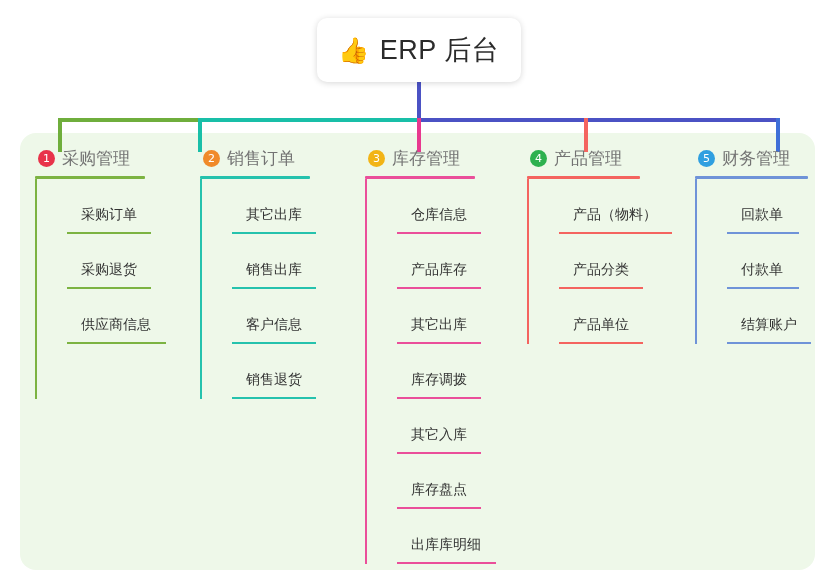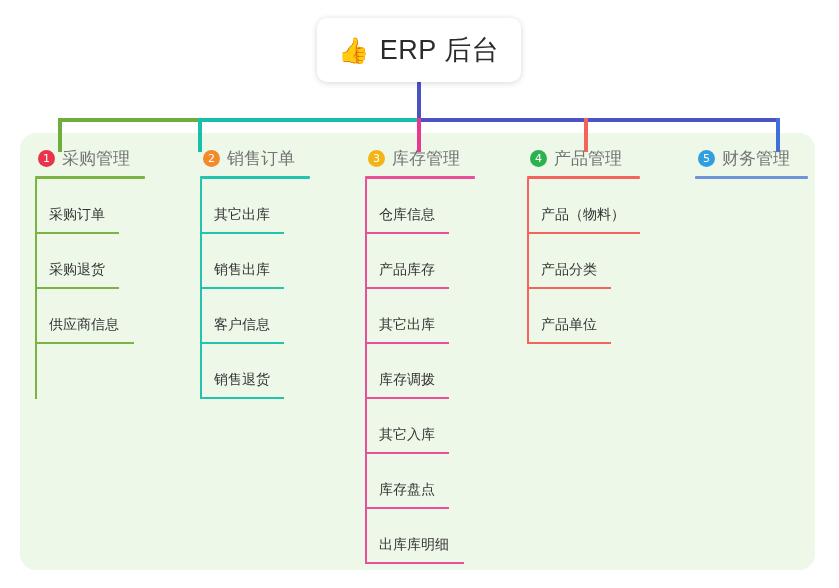"采购订单" .items { padding-left: 0 -> 32px }
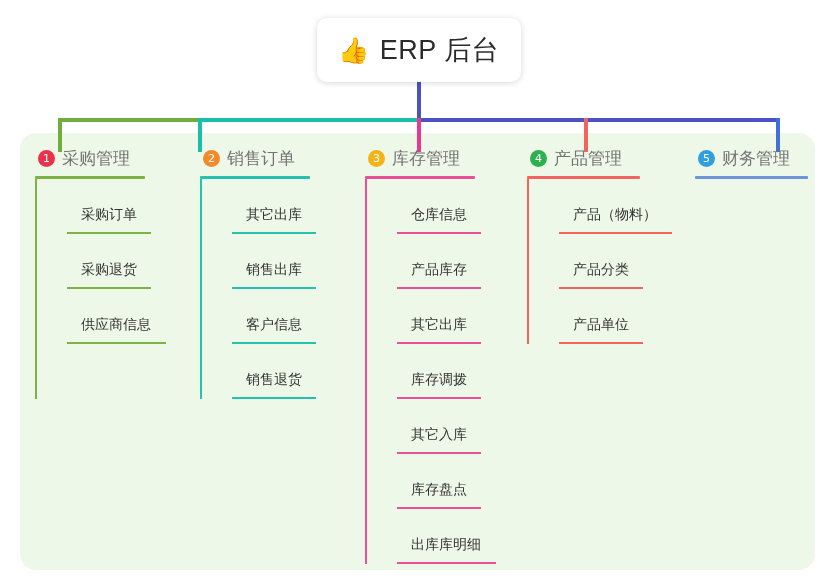"回款单" div.items { html: none -> <div> <div></div> <div> <span>回款单</span> <div></div> </div> <div> <span>付款单</span> <div></div> </div> <div> <span>结算账户</span> <div></div> </div> </div> }
